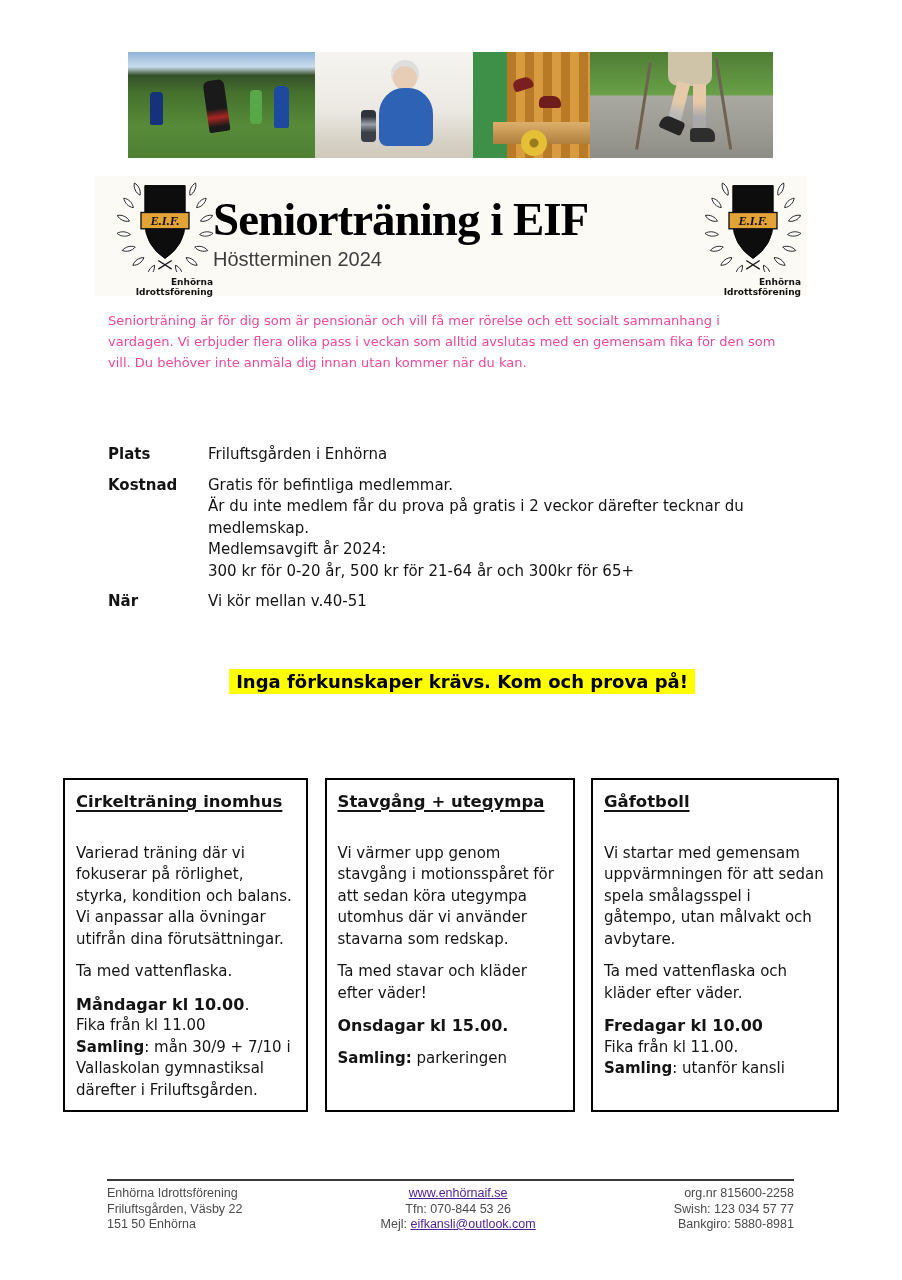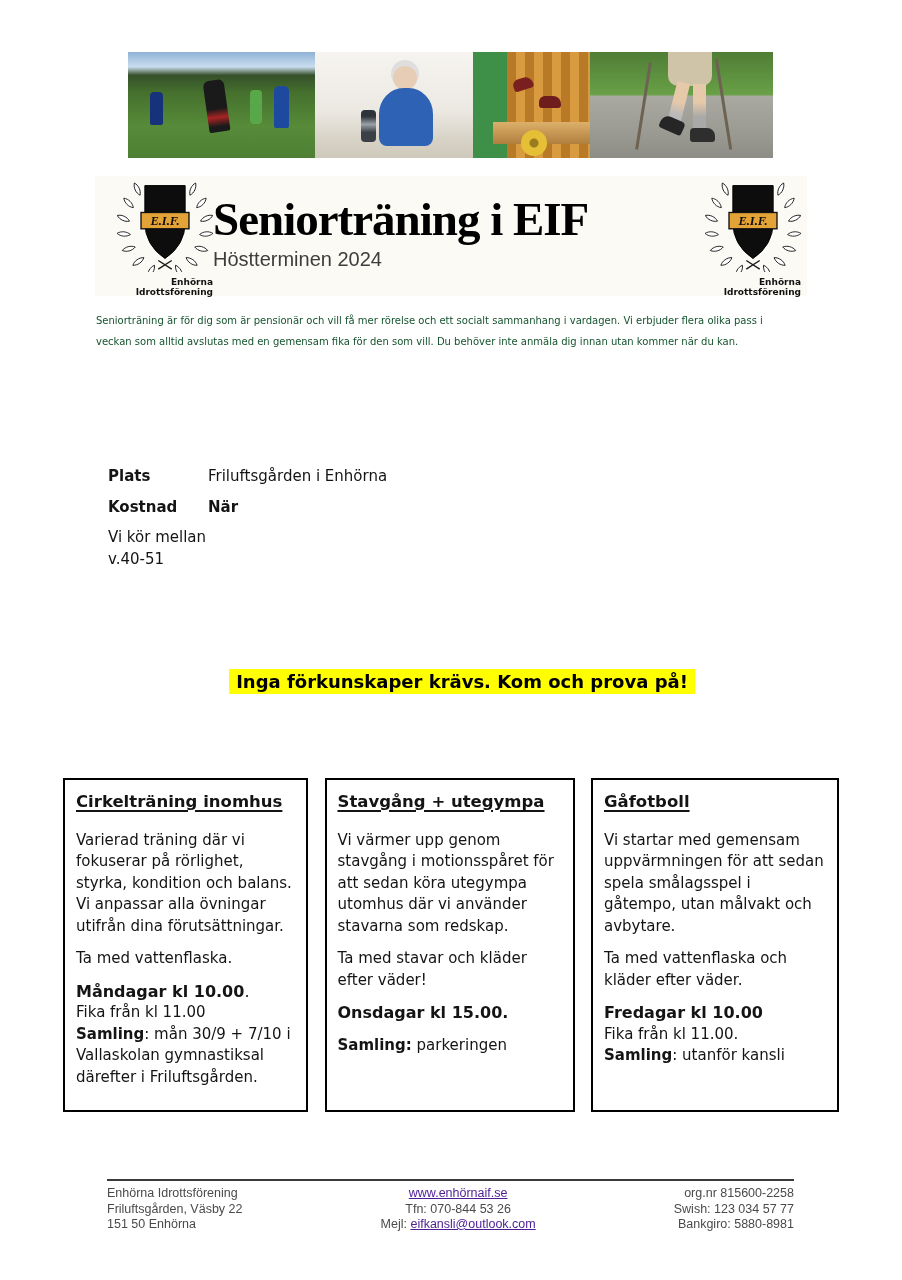"Seniorträning är för dig som" .intro { color: #14532d -> #ec4899; font-size: 10px -> 13px; left: 96px -> 108px }
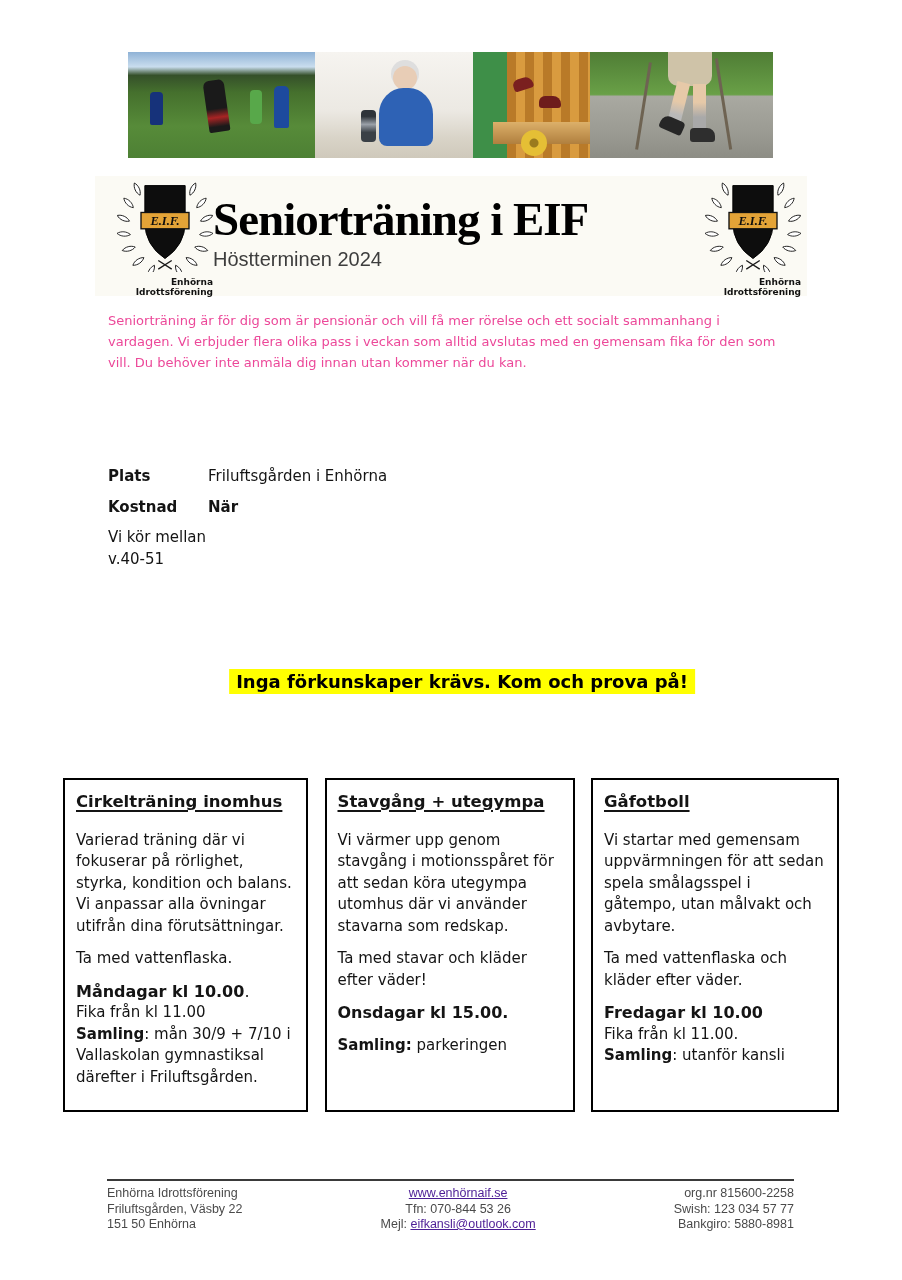"Plats" .info-grid { top: 466px -> 444px }
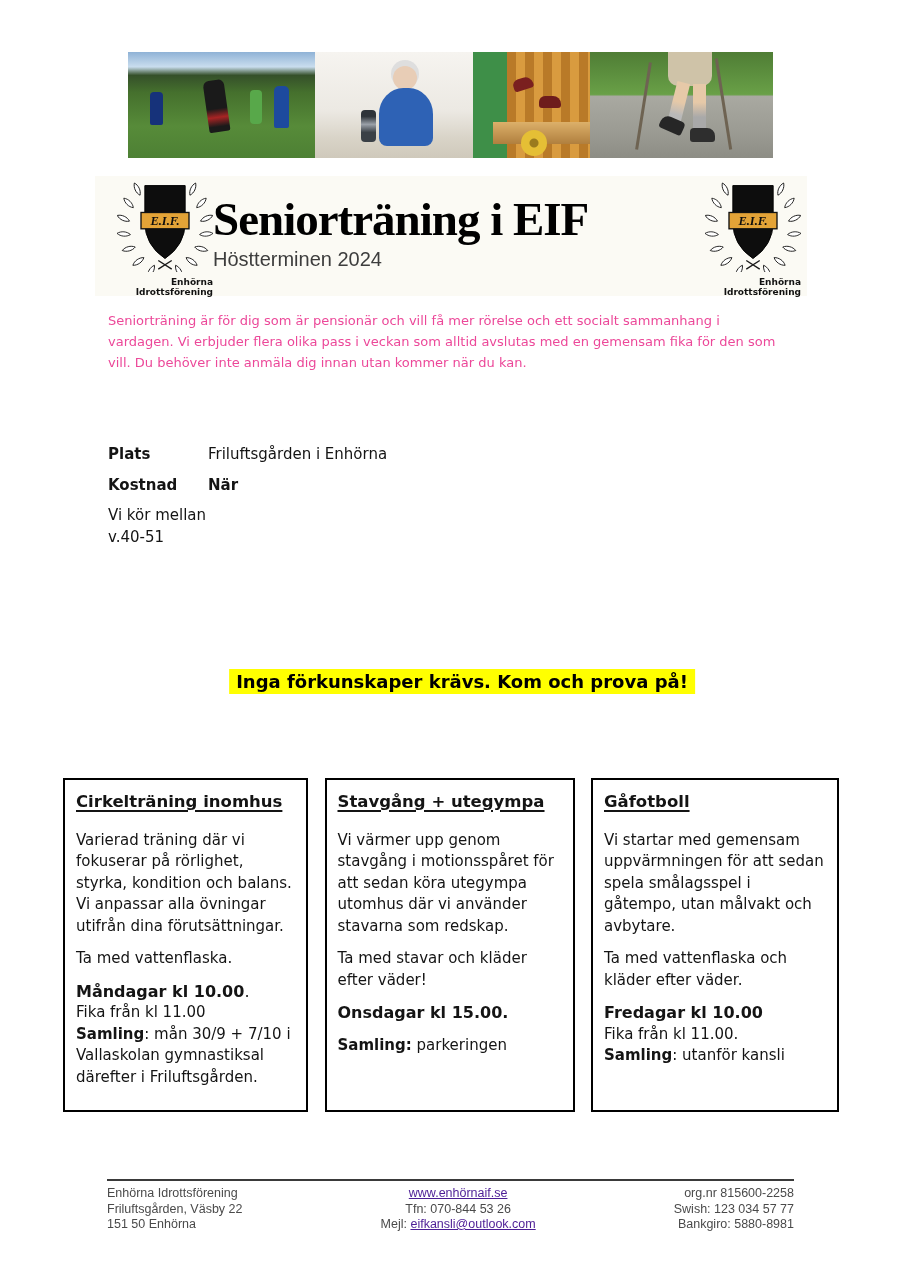"Gratis för befintliga medlemmar." div.info-value { html: none -> <div> <div>Gratis för befintliga medlemmar.</div> <div>Är du inte medlem får du prova på gratis i 2 veckor därefter tecknar du medlemskap.</div> <div>Medlemsavgift år 2024:</div> <div>300 kr för 0-20 år, 500 kr för 21-64 år och 300kr för 65+</div> </div> }
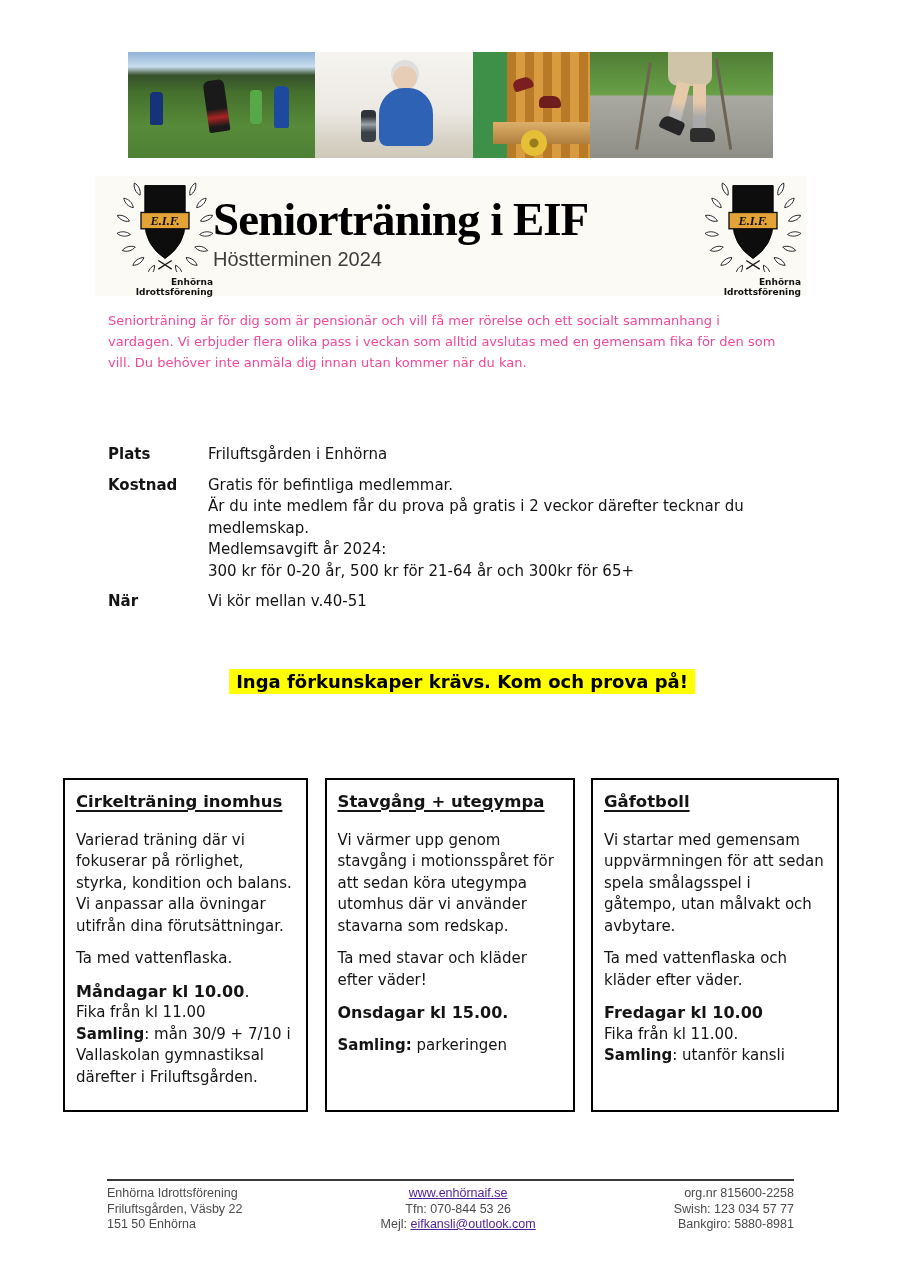"Cirkelträning inomhus" .box-title { margin-bottom: 17px -> 30px }
